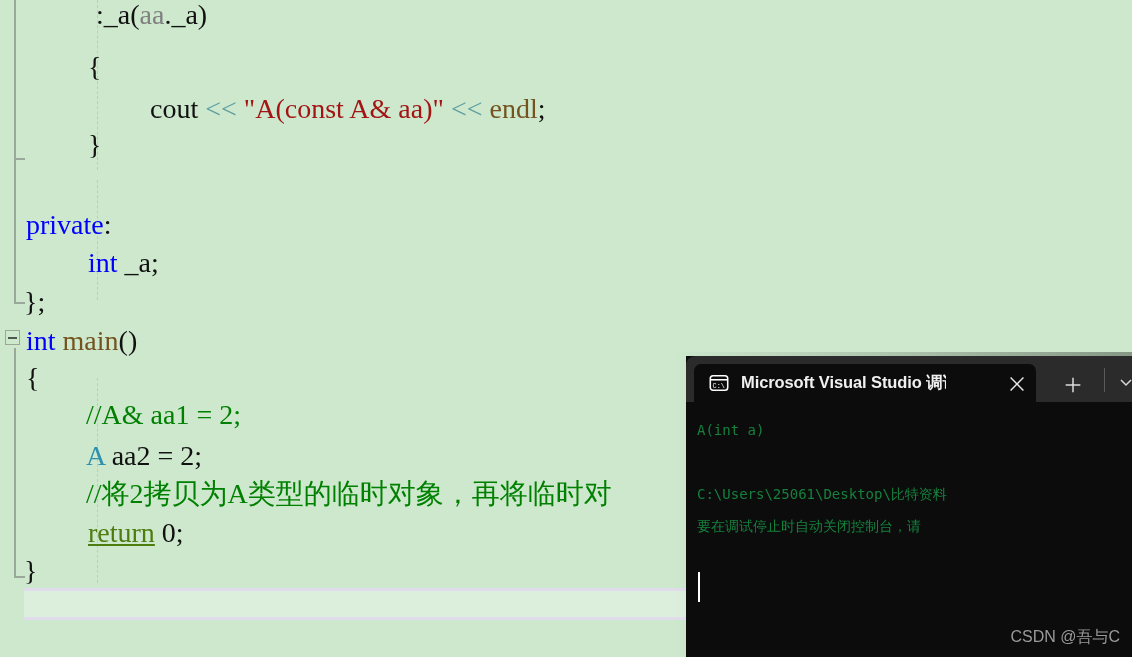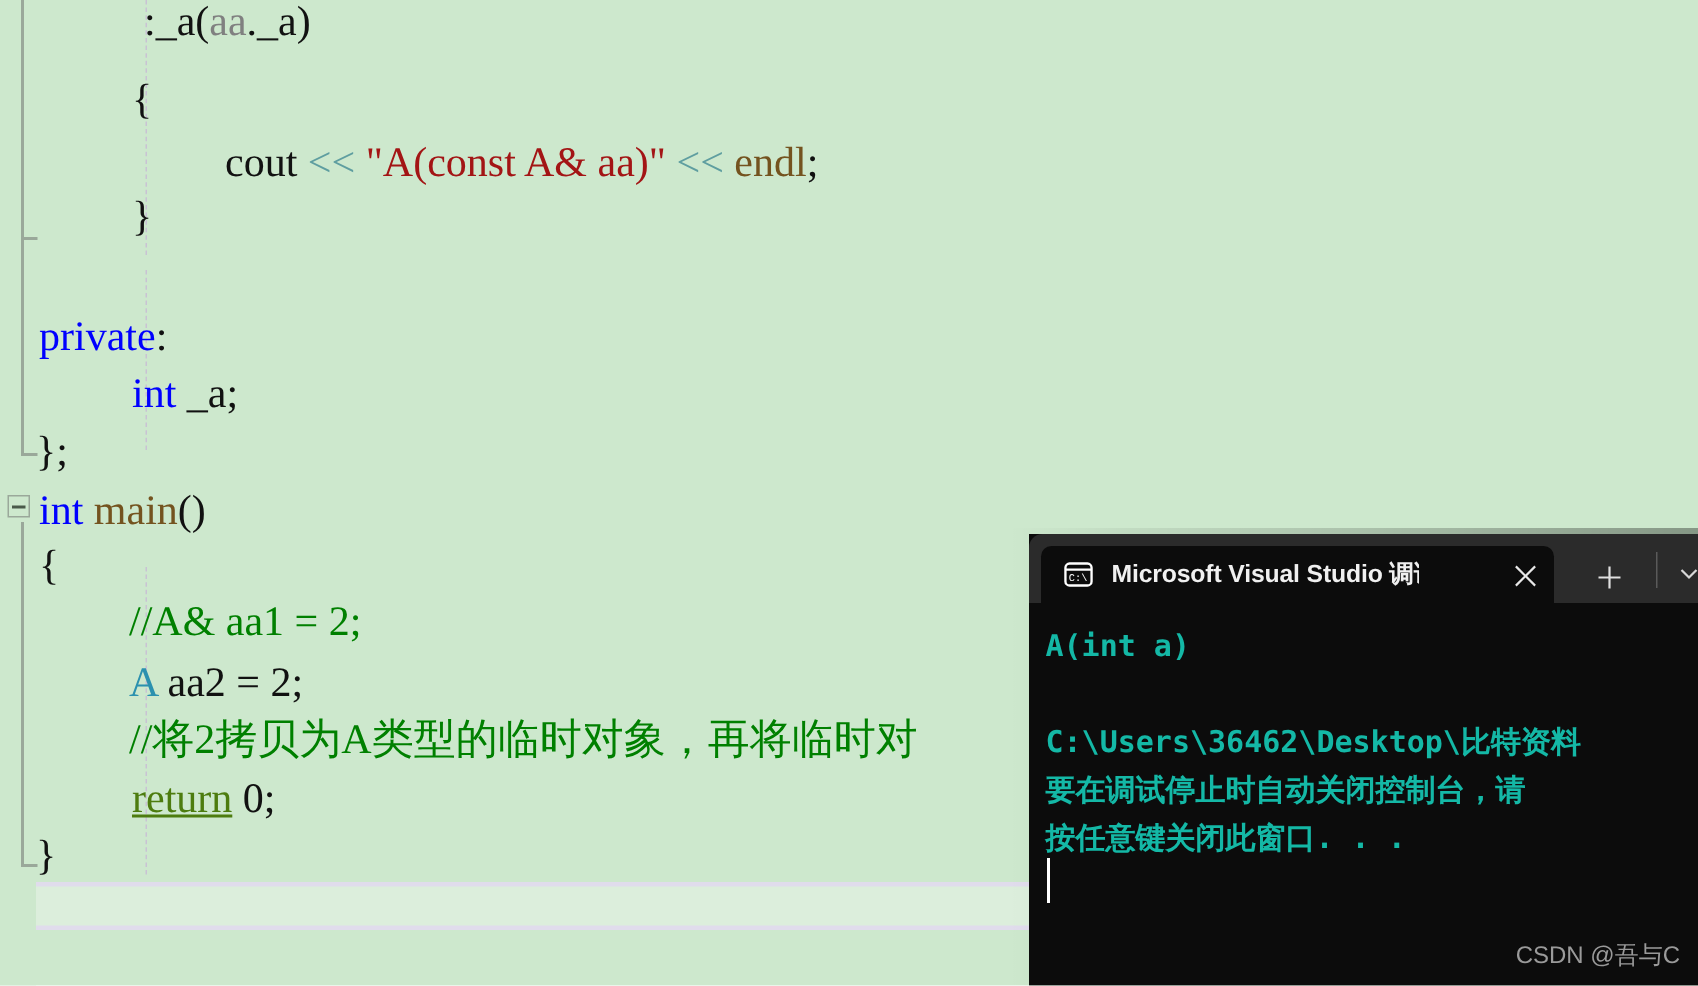"A(int a)" .console-body { color: #14b8a6 -> #15803d; font-size: 20px -> 14px; font-weight: bold -> none }
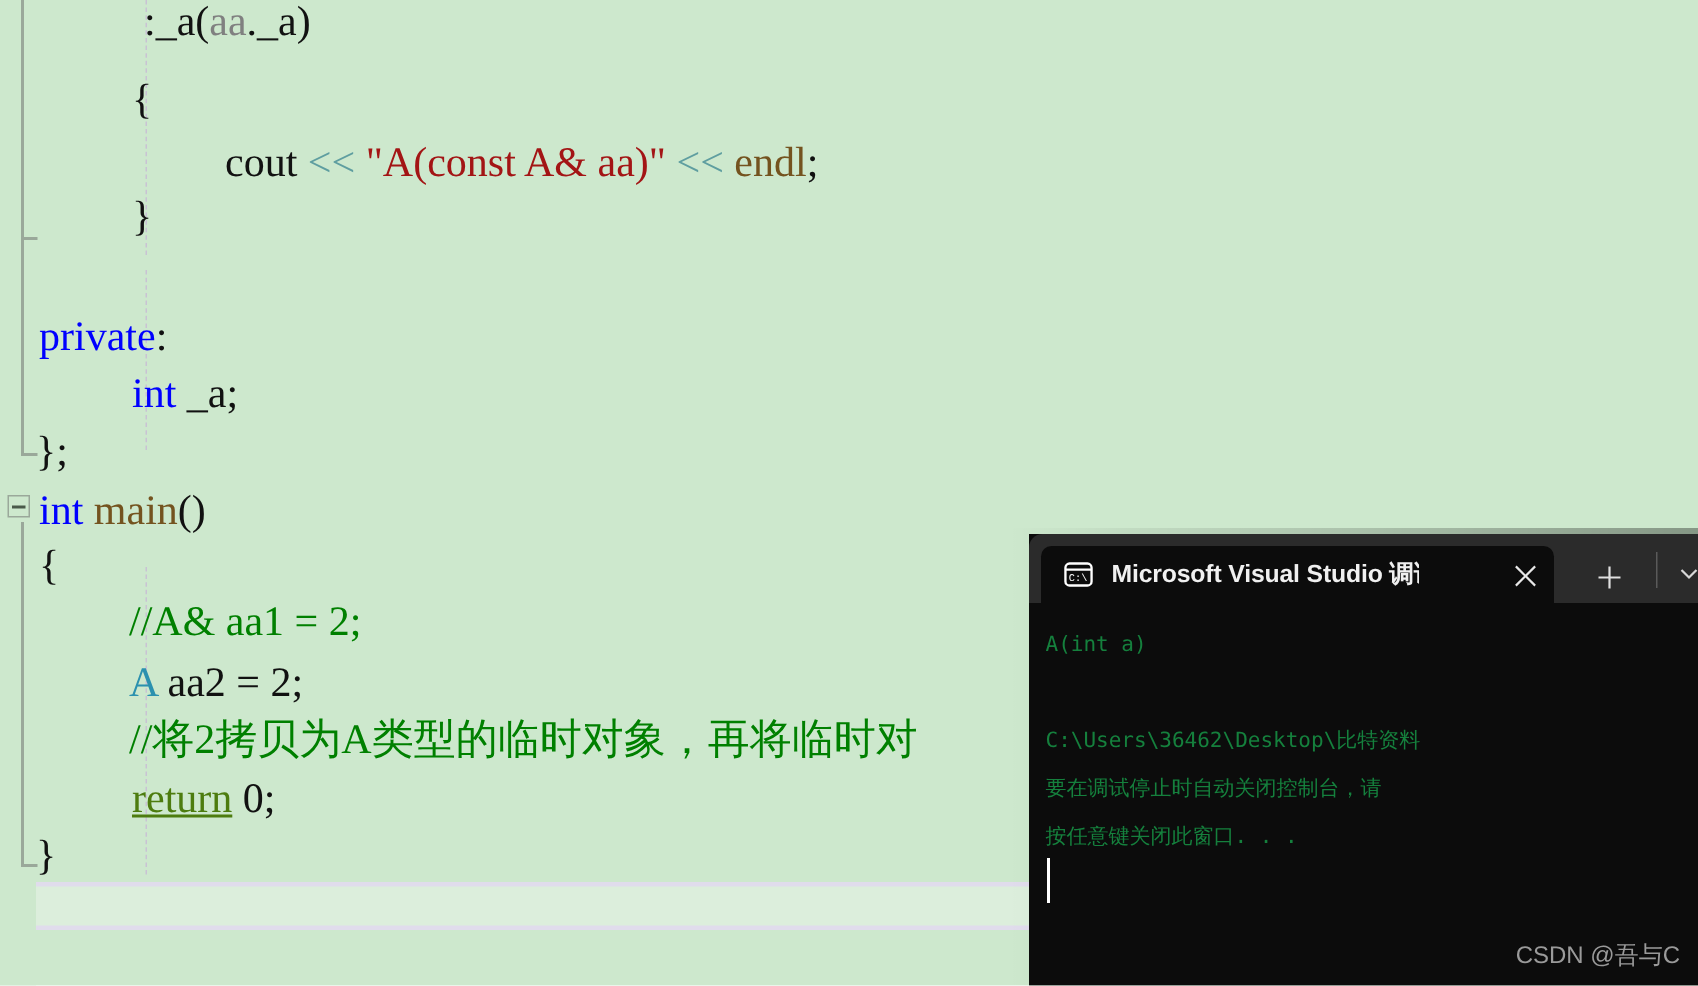"C:\Users\36462\Desktop\比特资料" div.cline { text: 36462 -> 25061 }
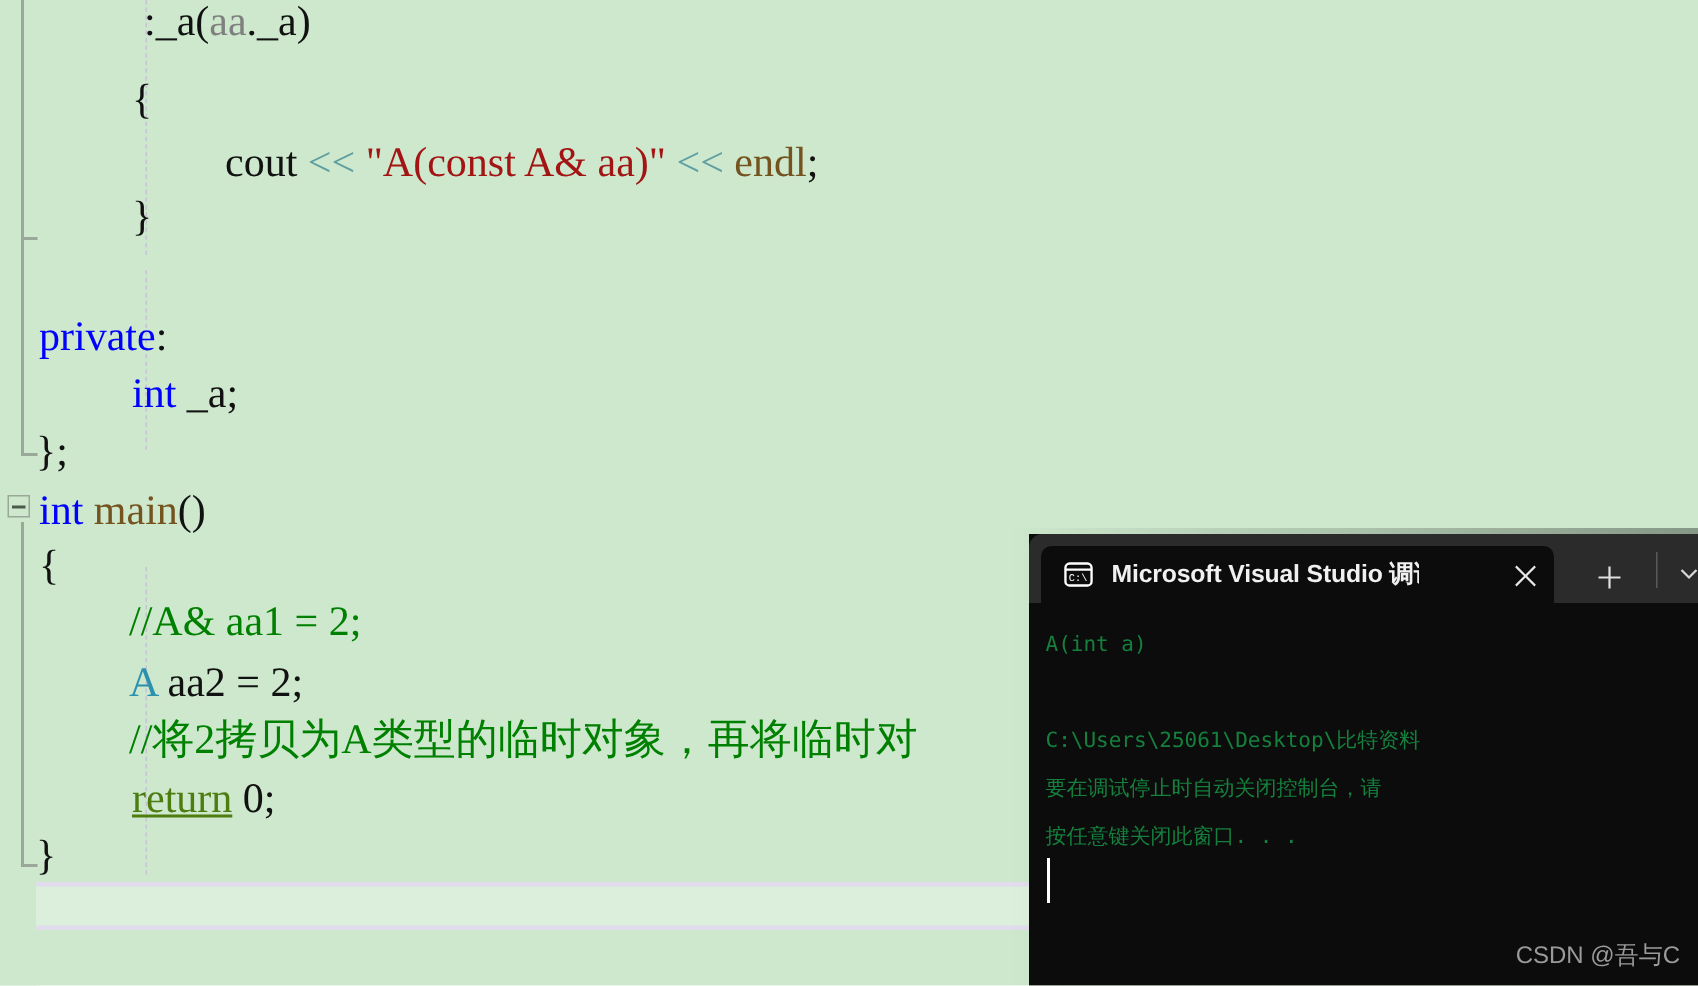"按任意键关闭此窗口. . ." div.cline { html: <div>按任意键关闭此窗口. . .</div> -> none }
